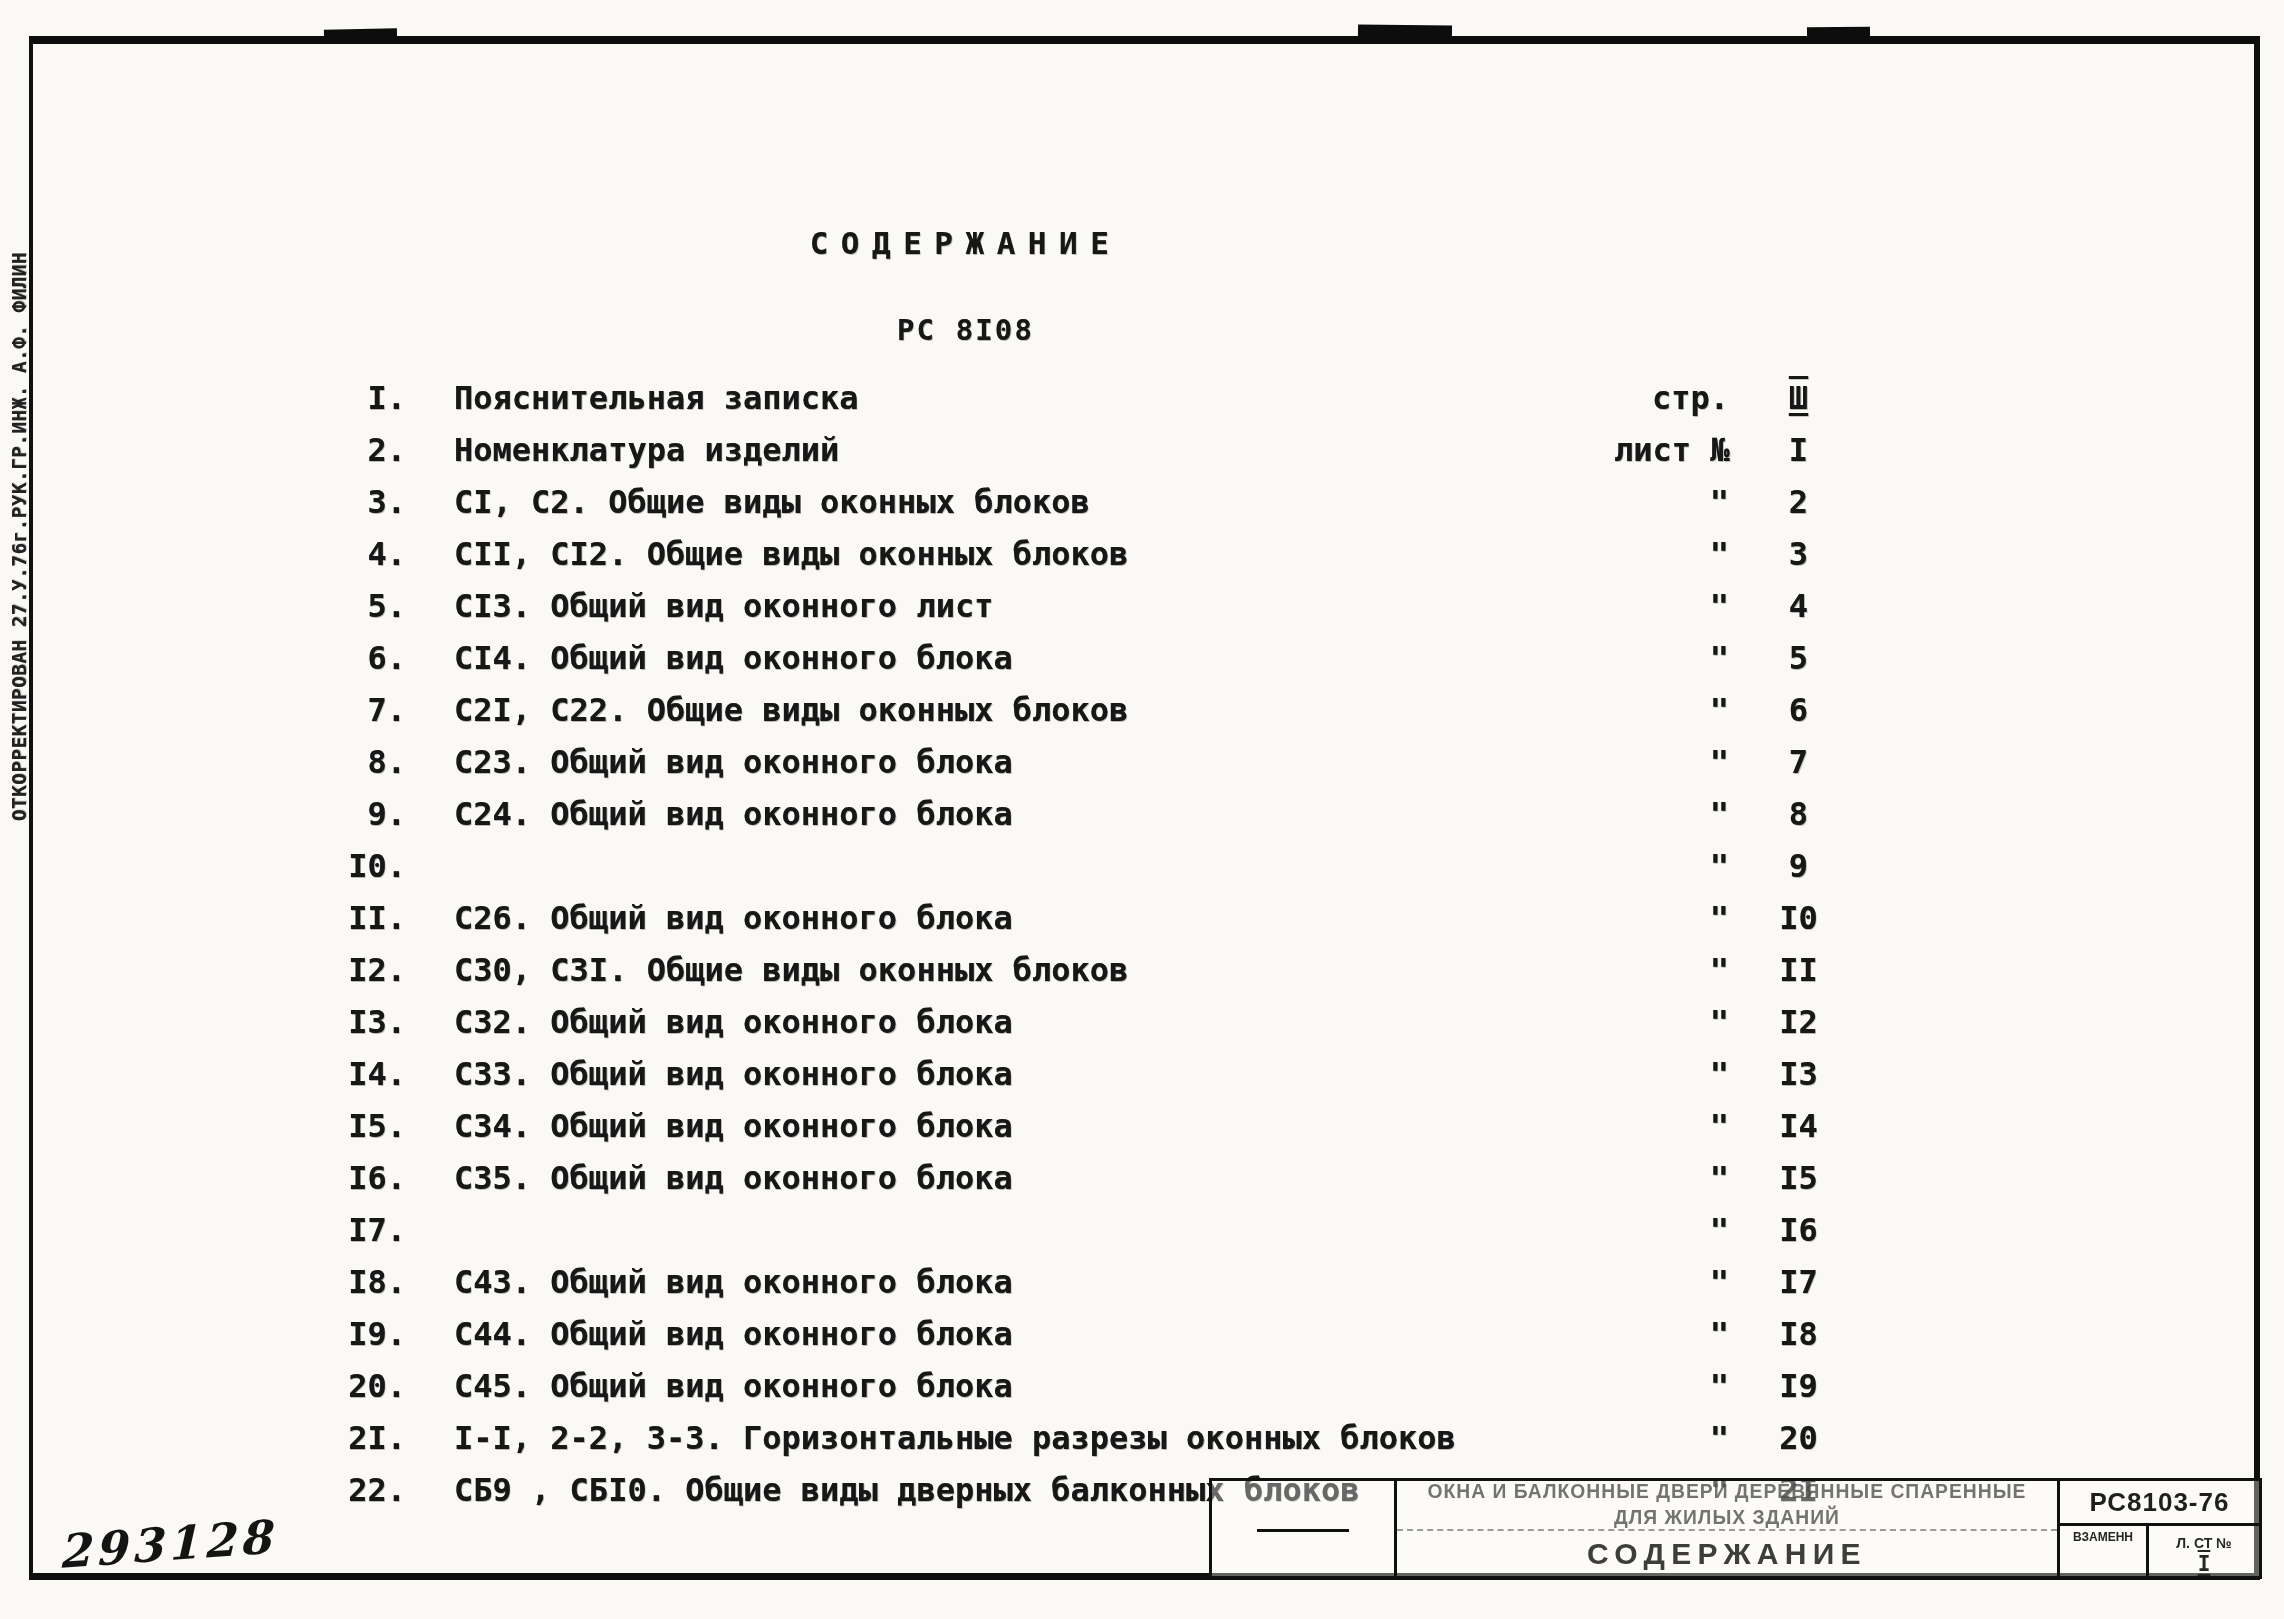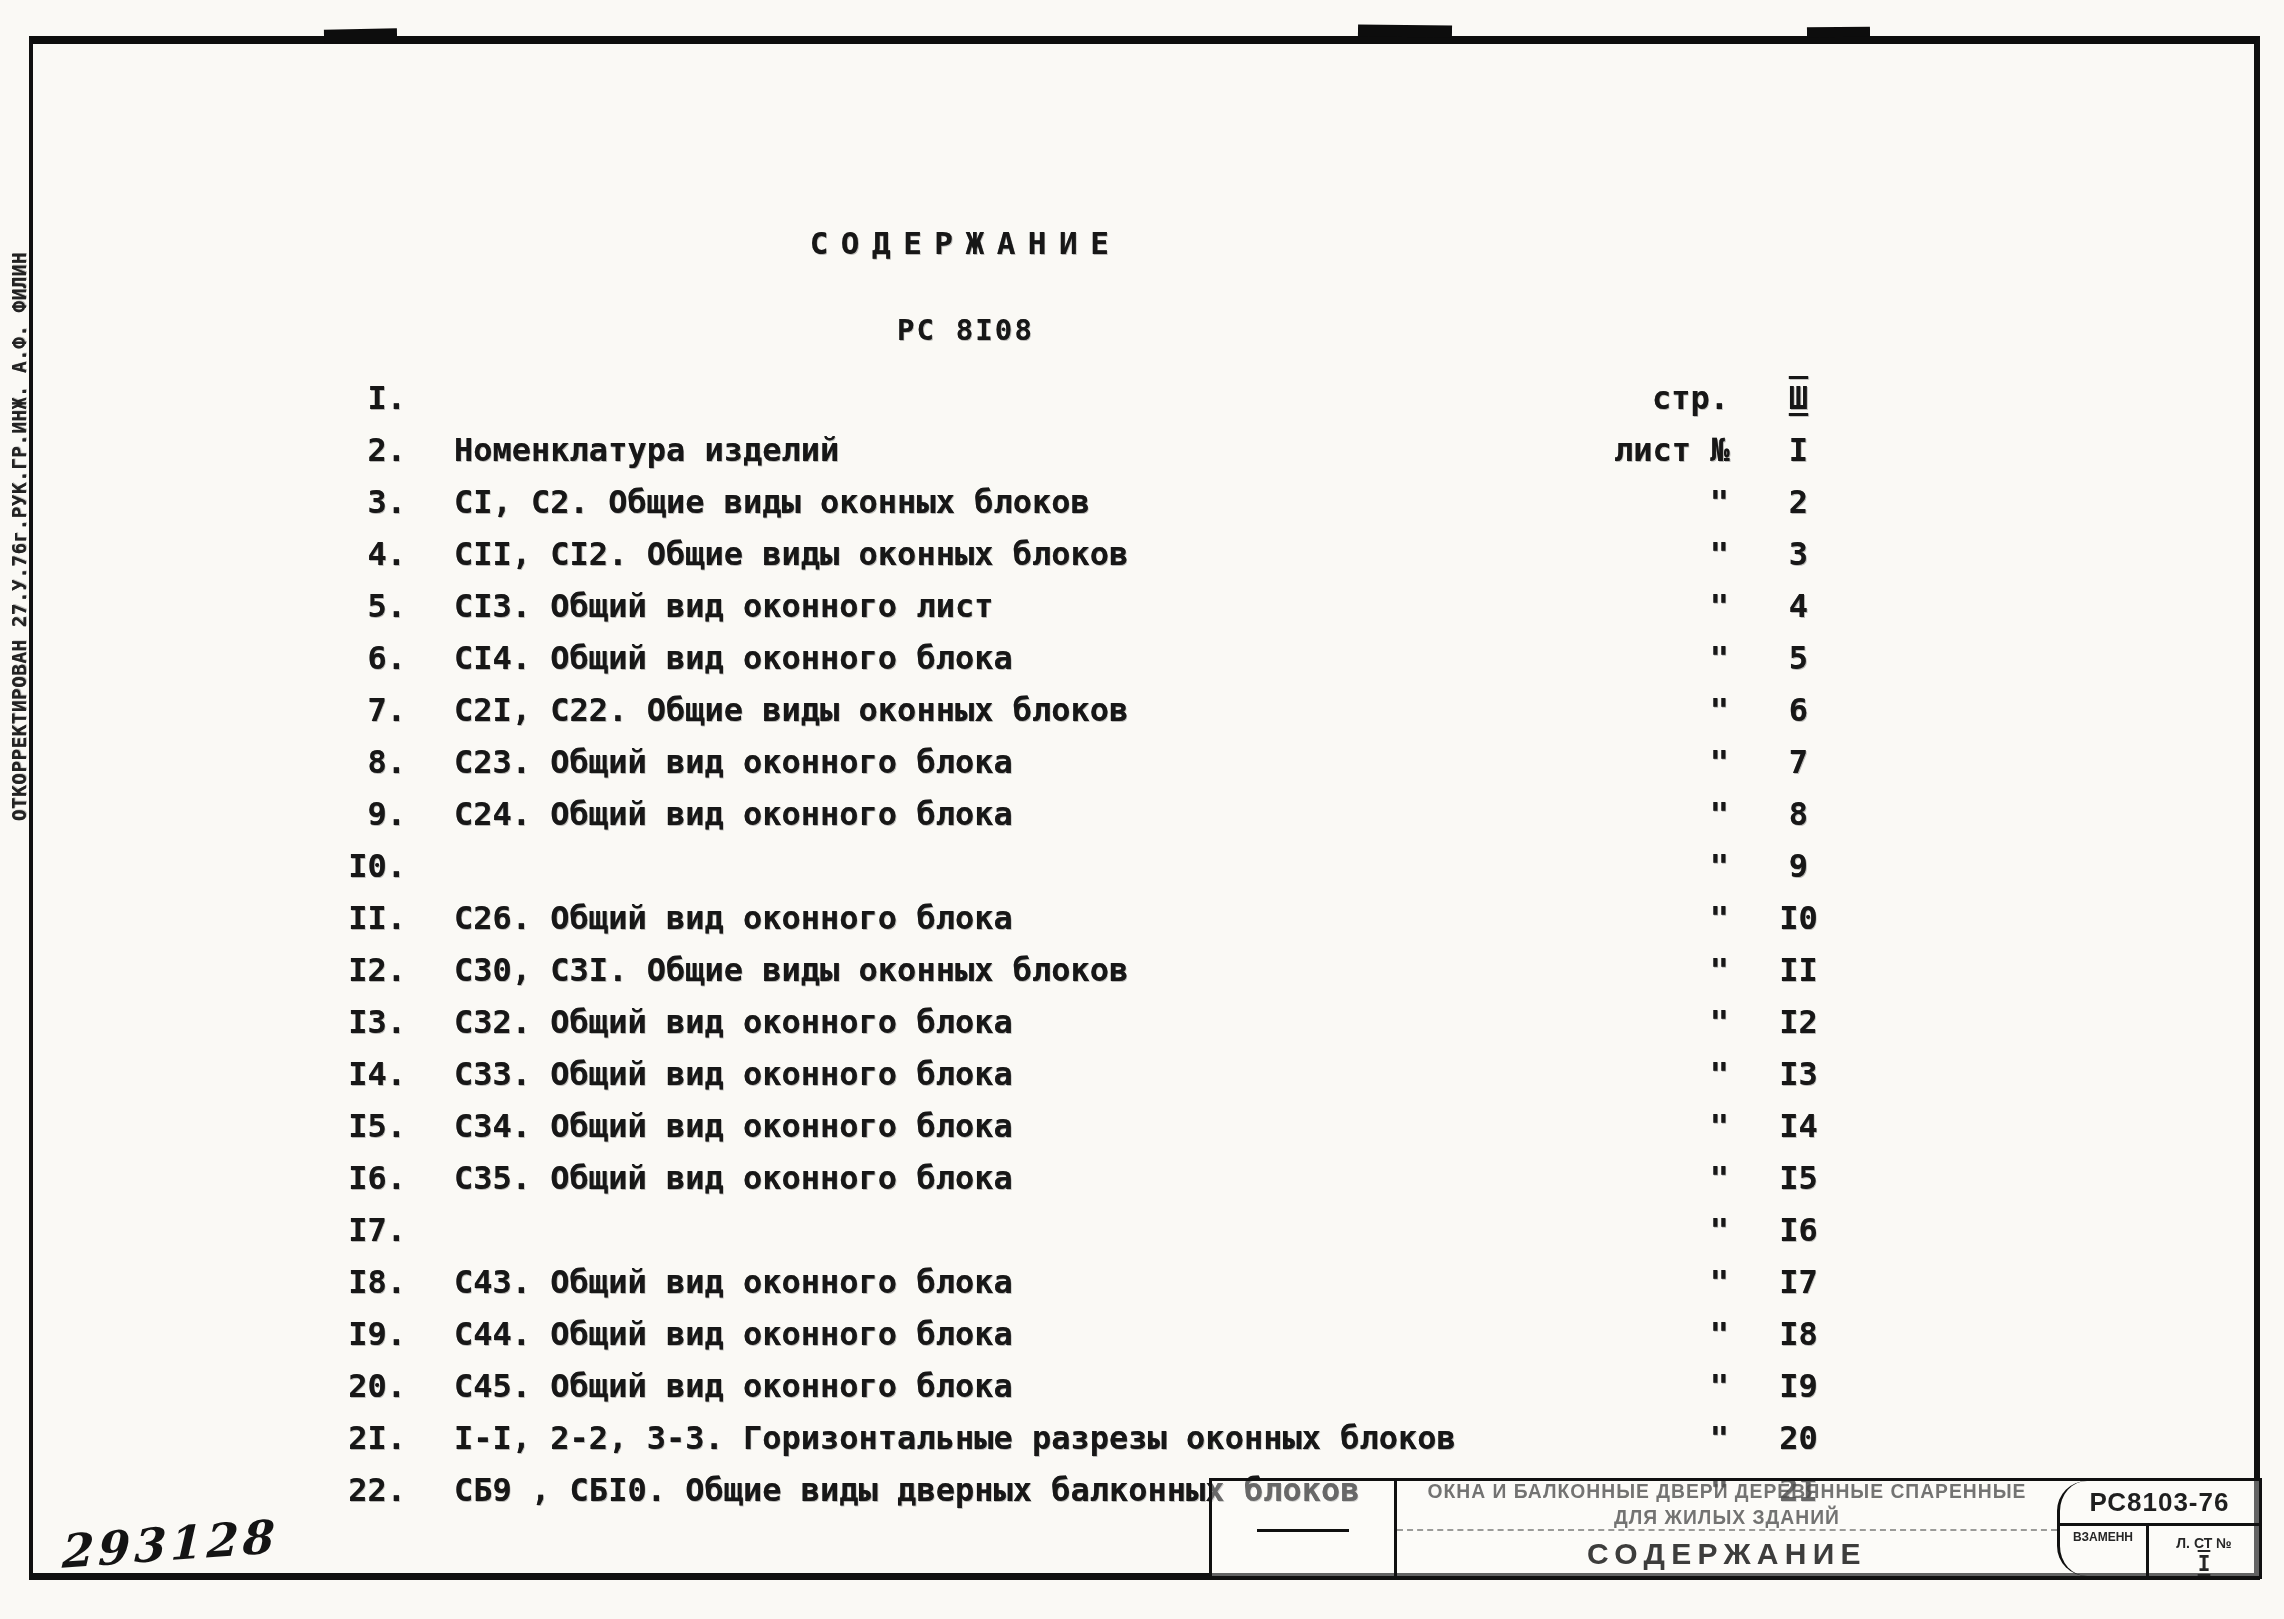"Пояснительная записка" span.toc-title { html: none -> <span>Пояснительная записка</span> }
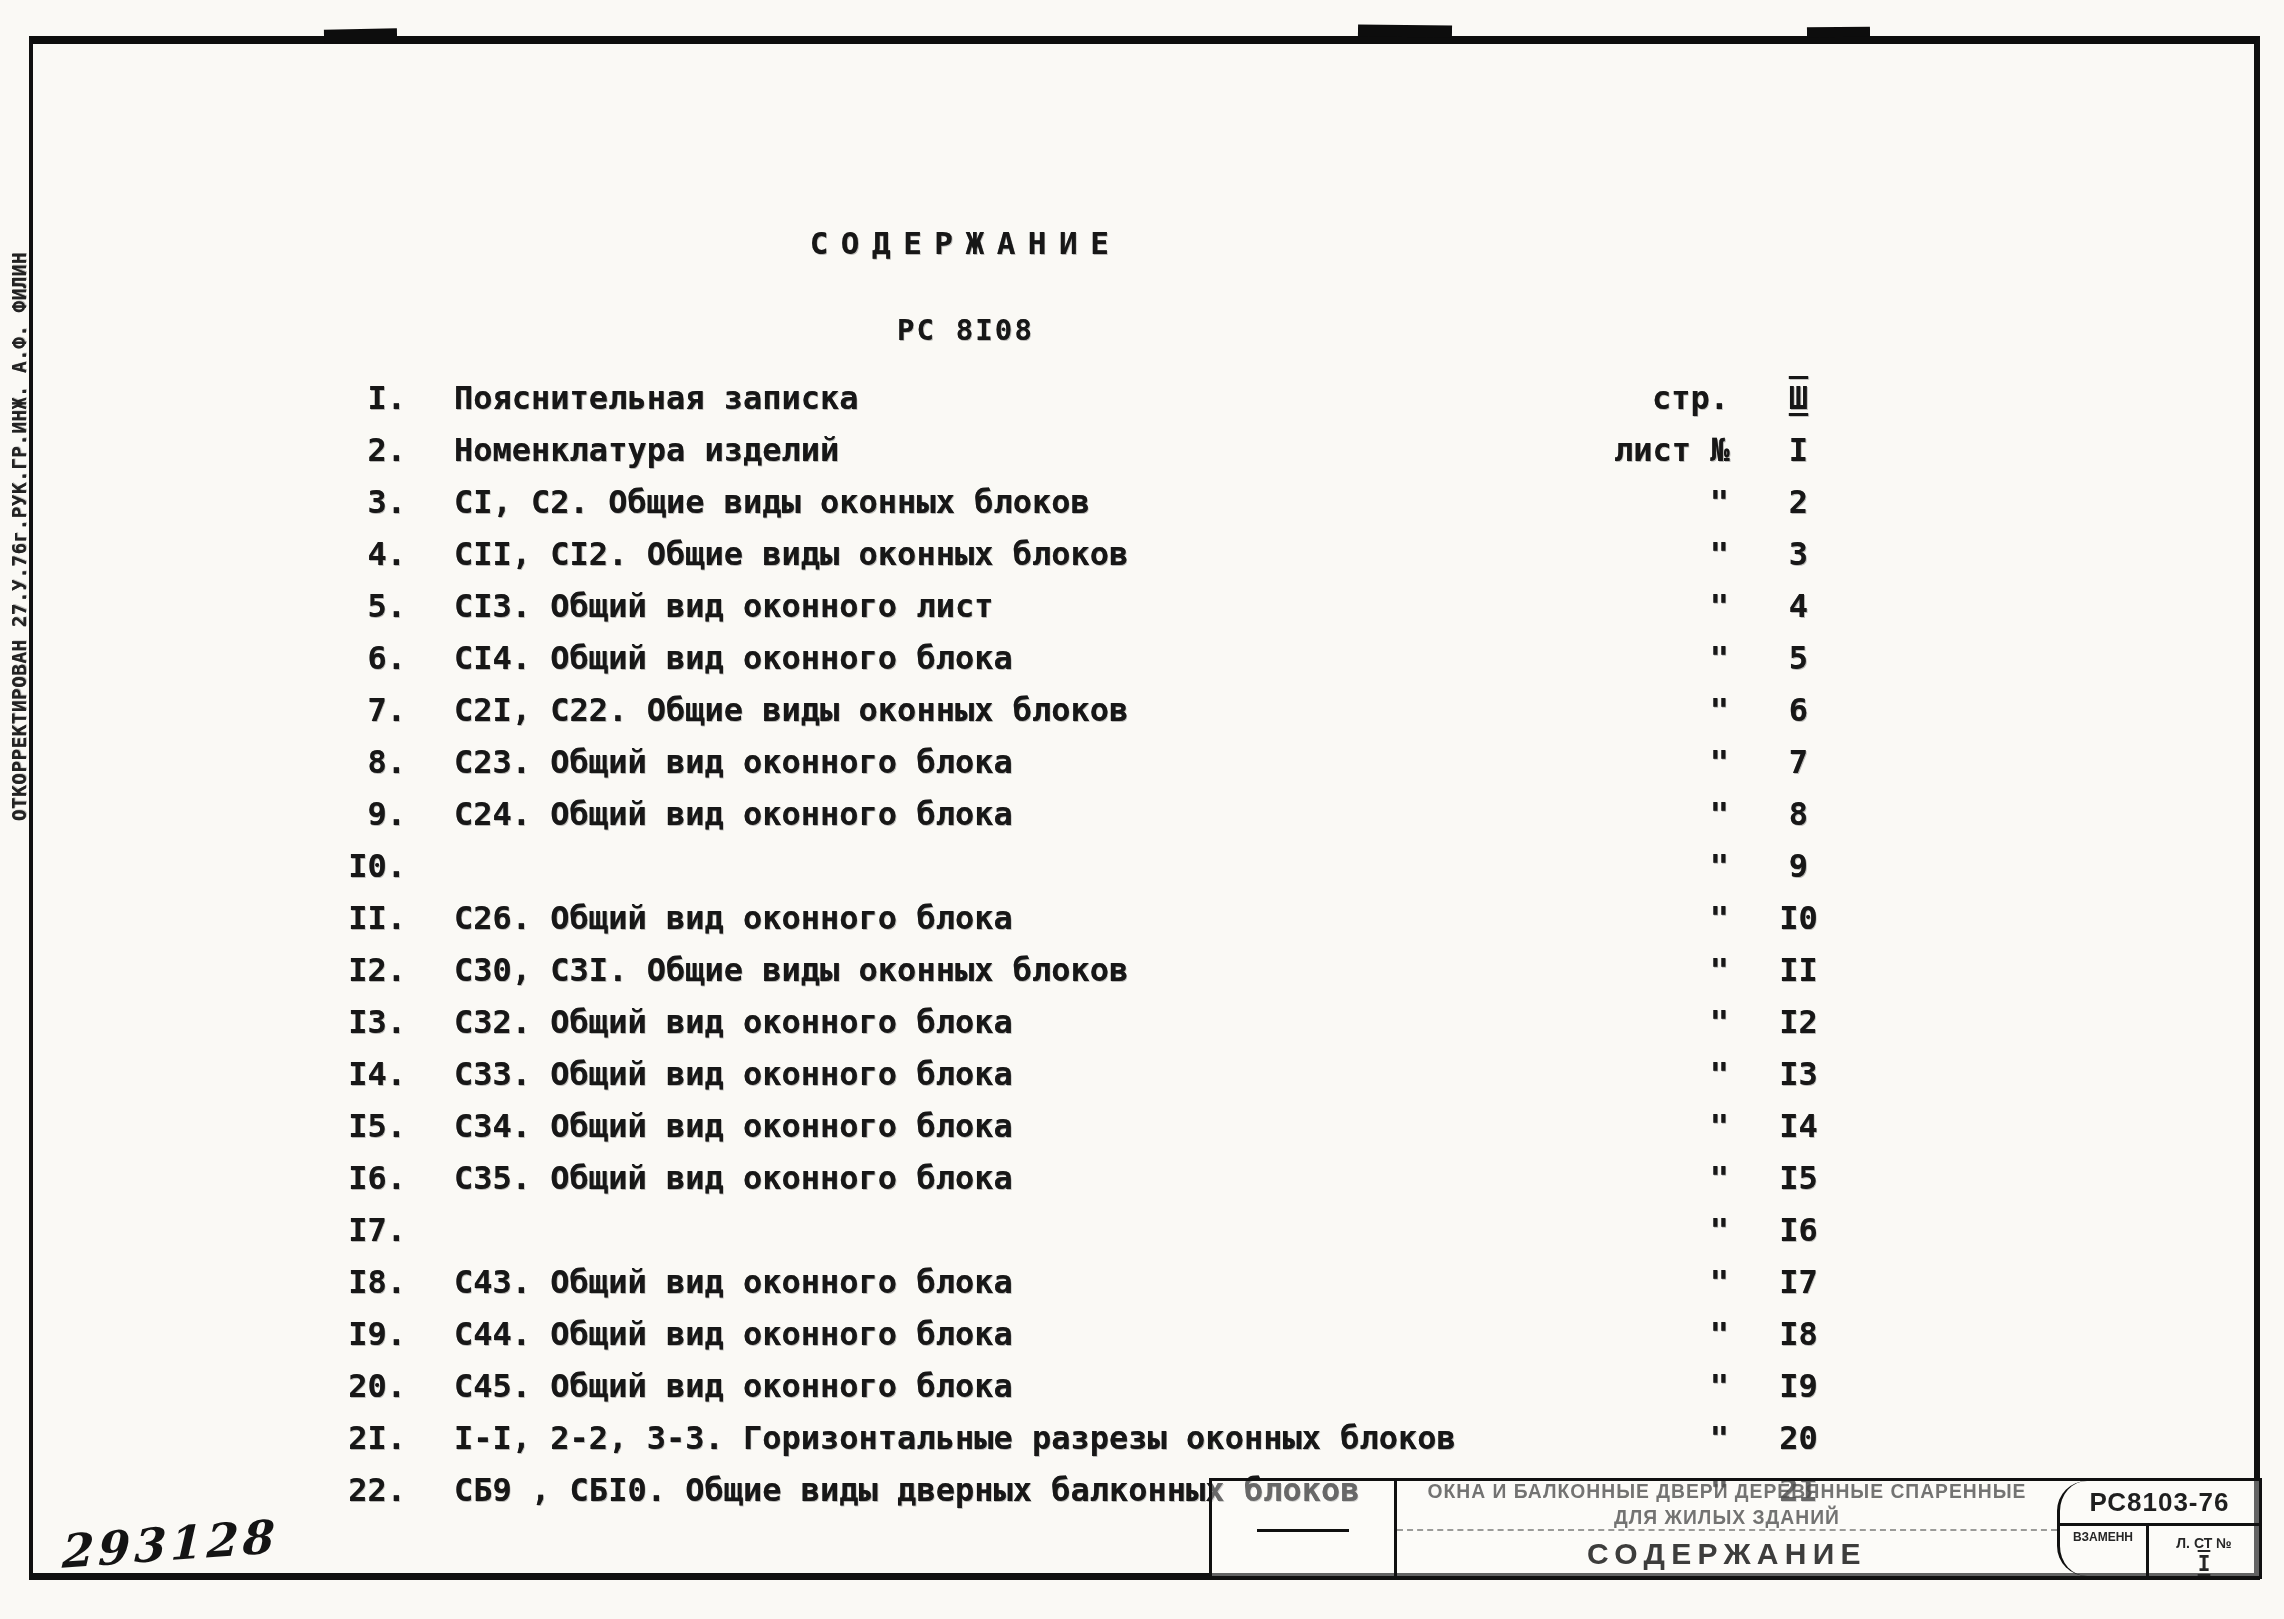"РС8103-76" .tb-right { border-radius: 30px -> none }
